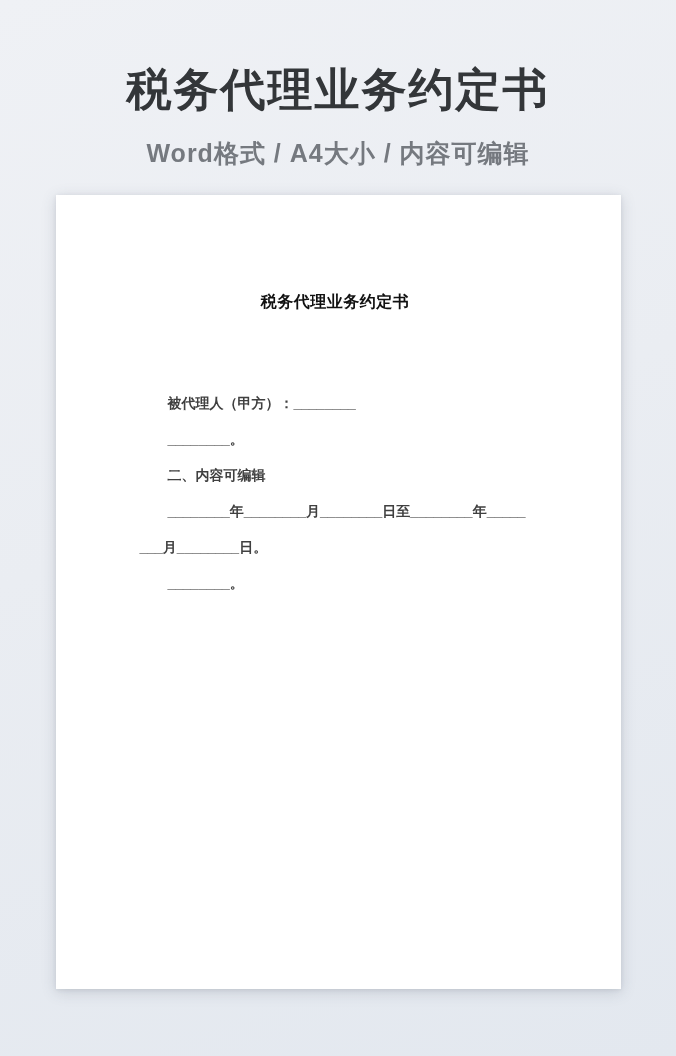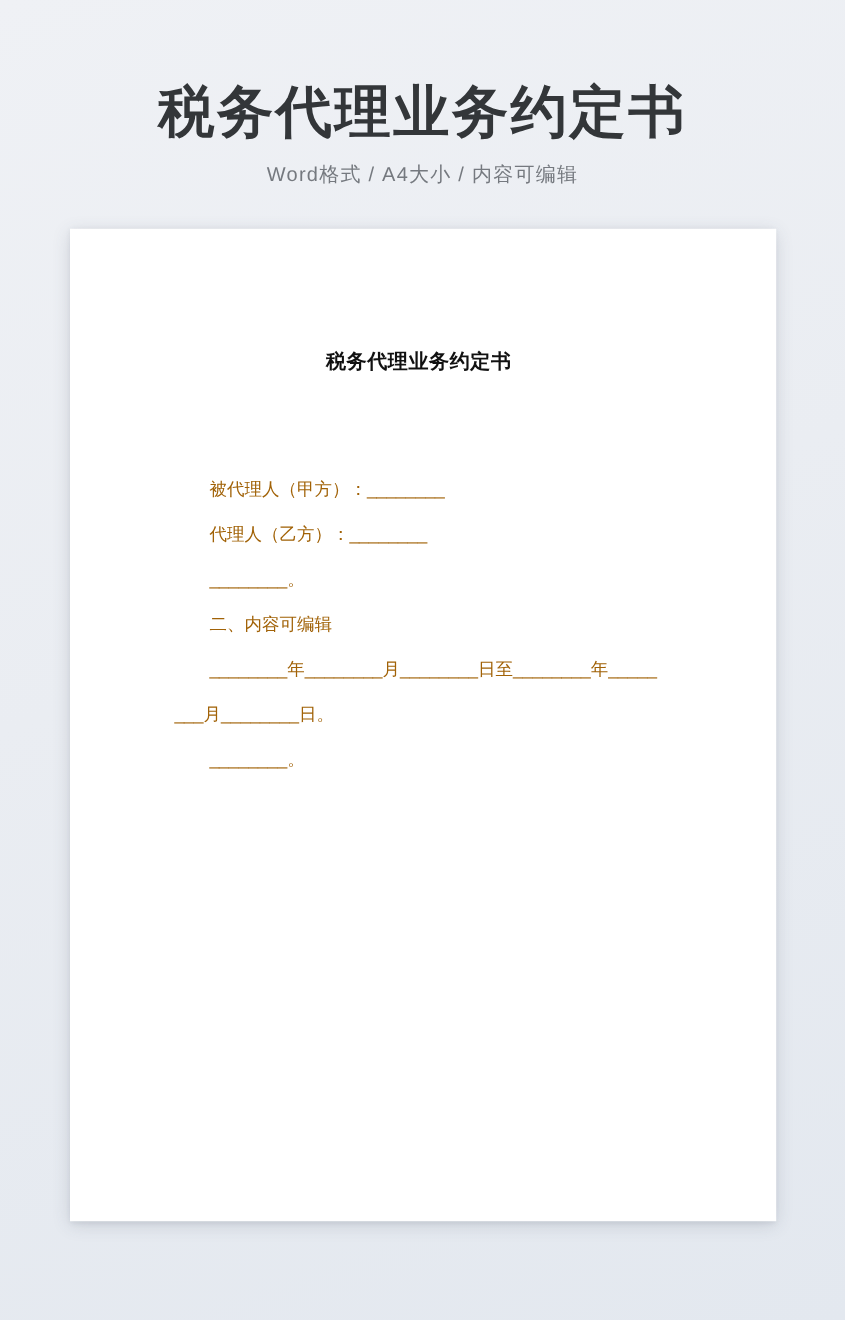"Word格式 / A4大小 / 内容可编辑" .header-subtitle { font-size: 16px -> 25px; font-weight: 400 -> 700; margin: 8px 0 0 0 -> 20px 0 0 0 }
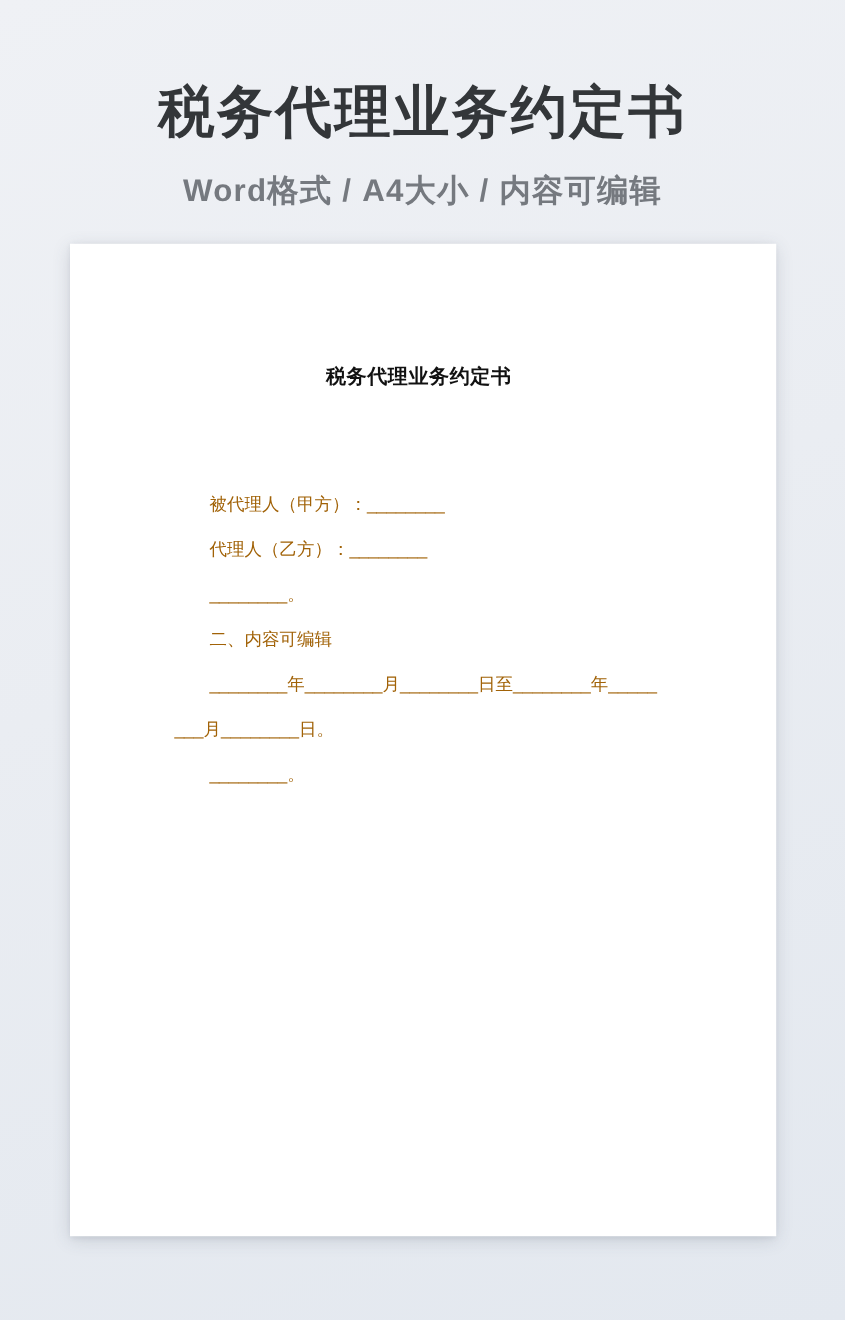"被代理人（甲方）：________" .doc-body p { color: #a16207 -> #404040; font-weight: 400 -> 700 }
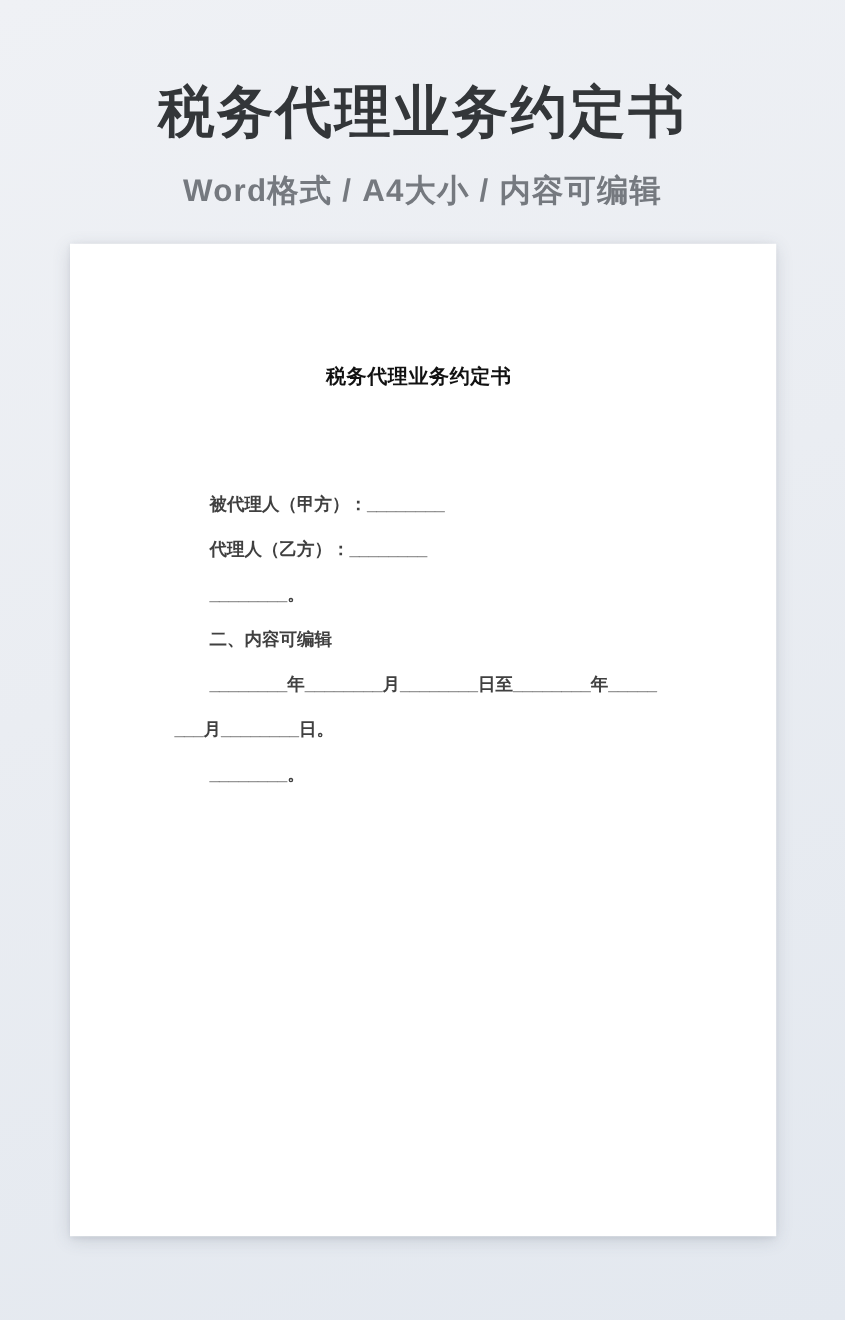"代理人（乙方）：________" p { html: <p>代理人（乙方）：________</p> -> none }
